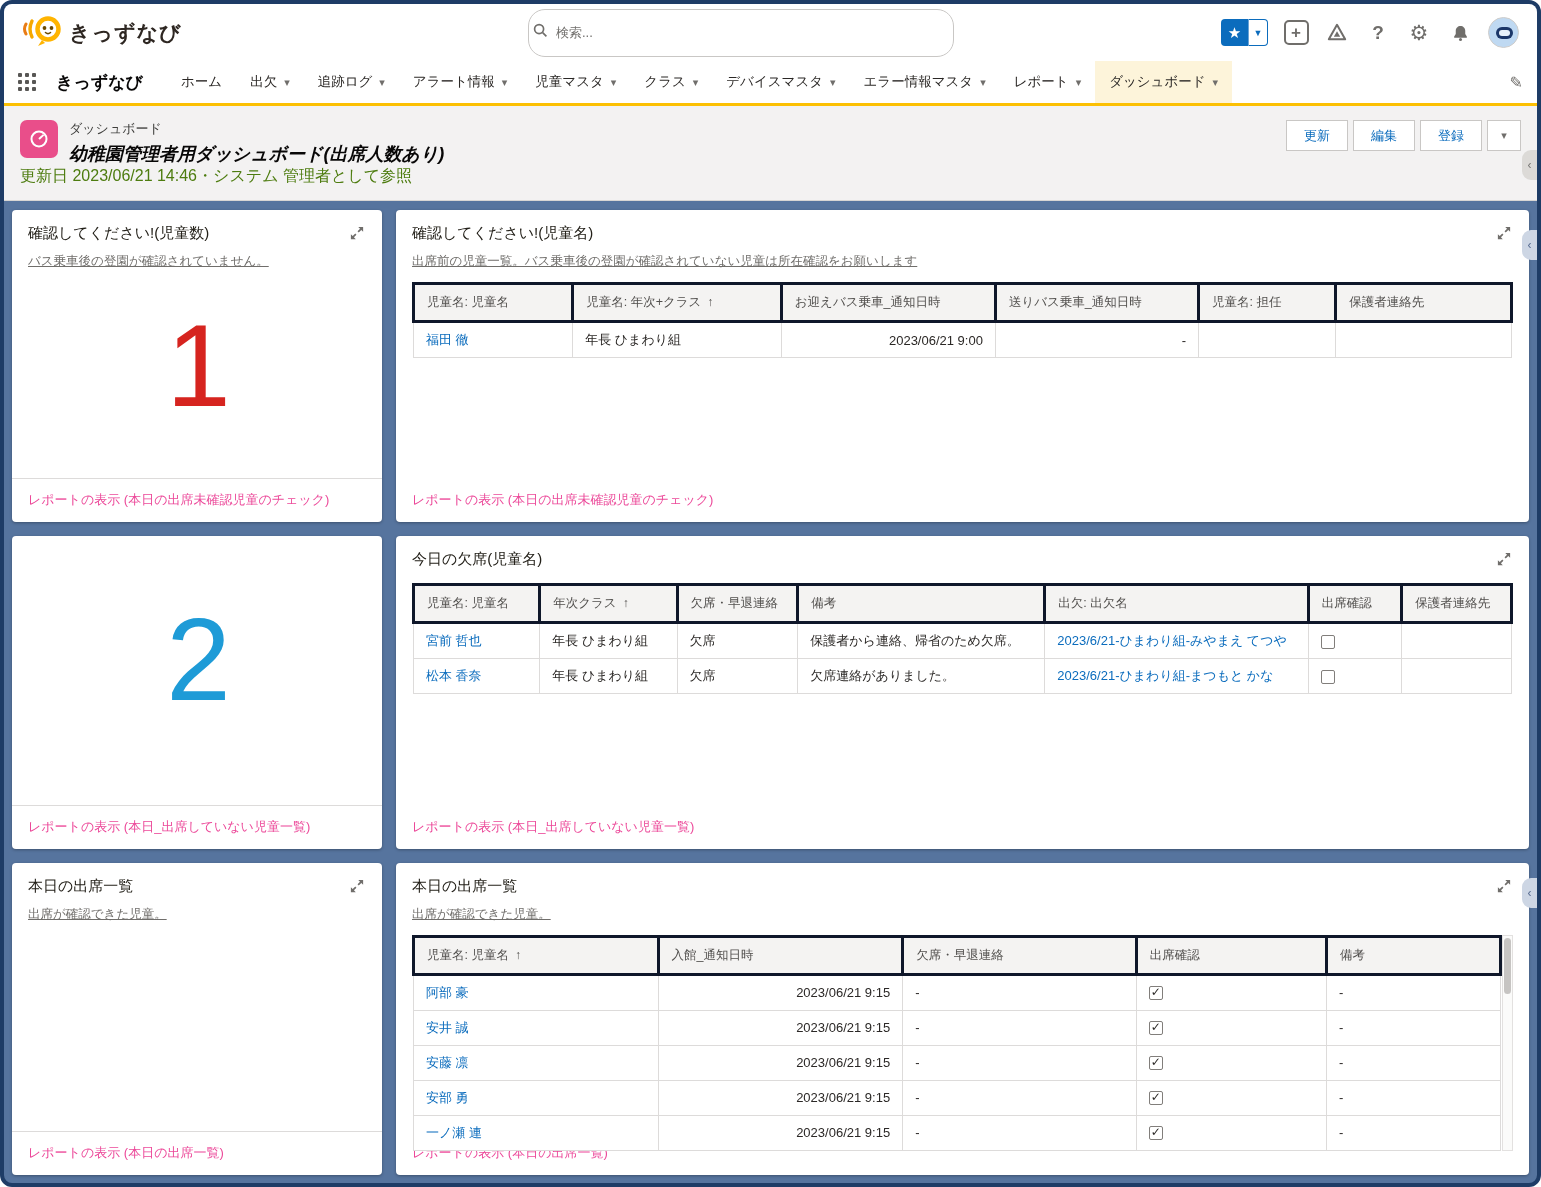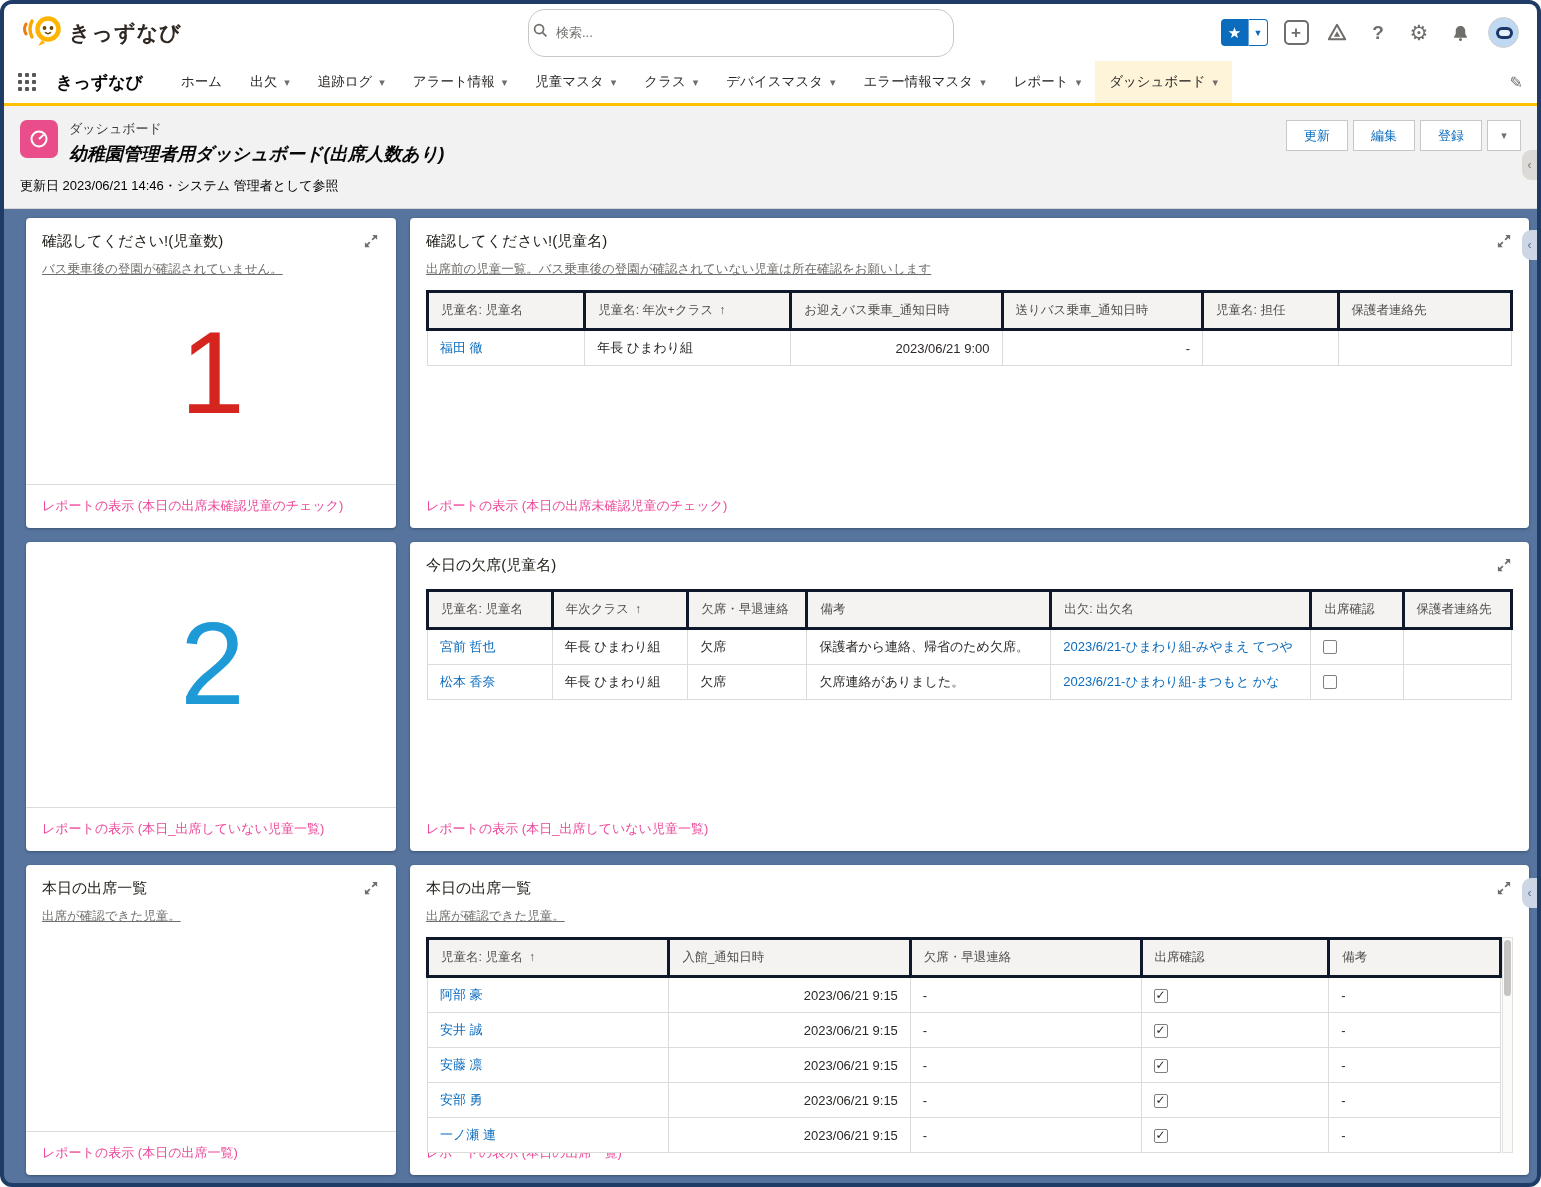"更新日 2023/06/21 14:46・システム 管理者として参照" .ph-meta { color: #000000 -> #4d7c0f; font-size: 13px -> 16px; margin-top: 11px -> none }
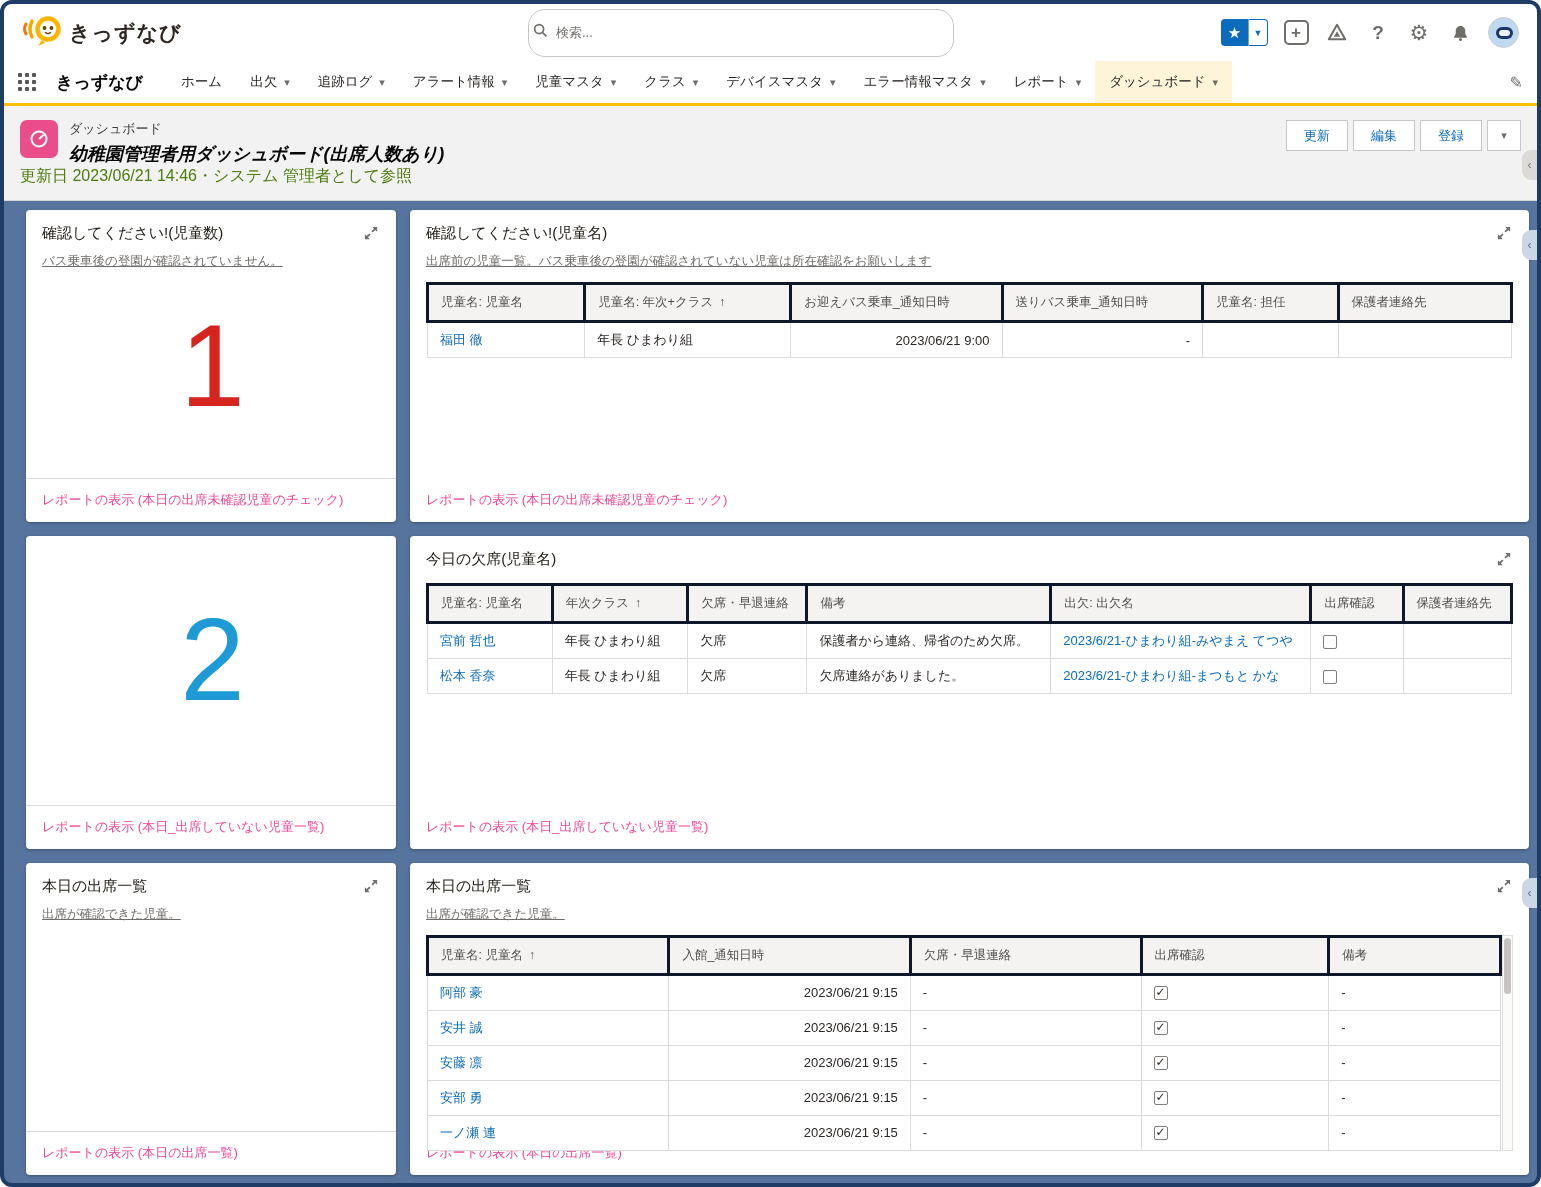"確認してください!(児童数)" .dashboard { margin-left: 14px -> none }
